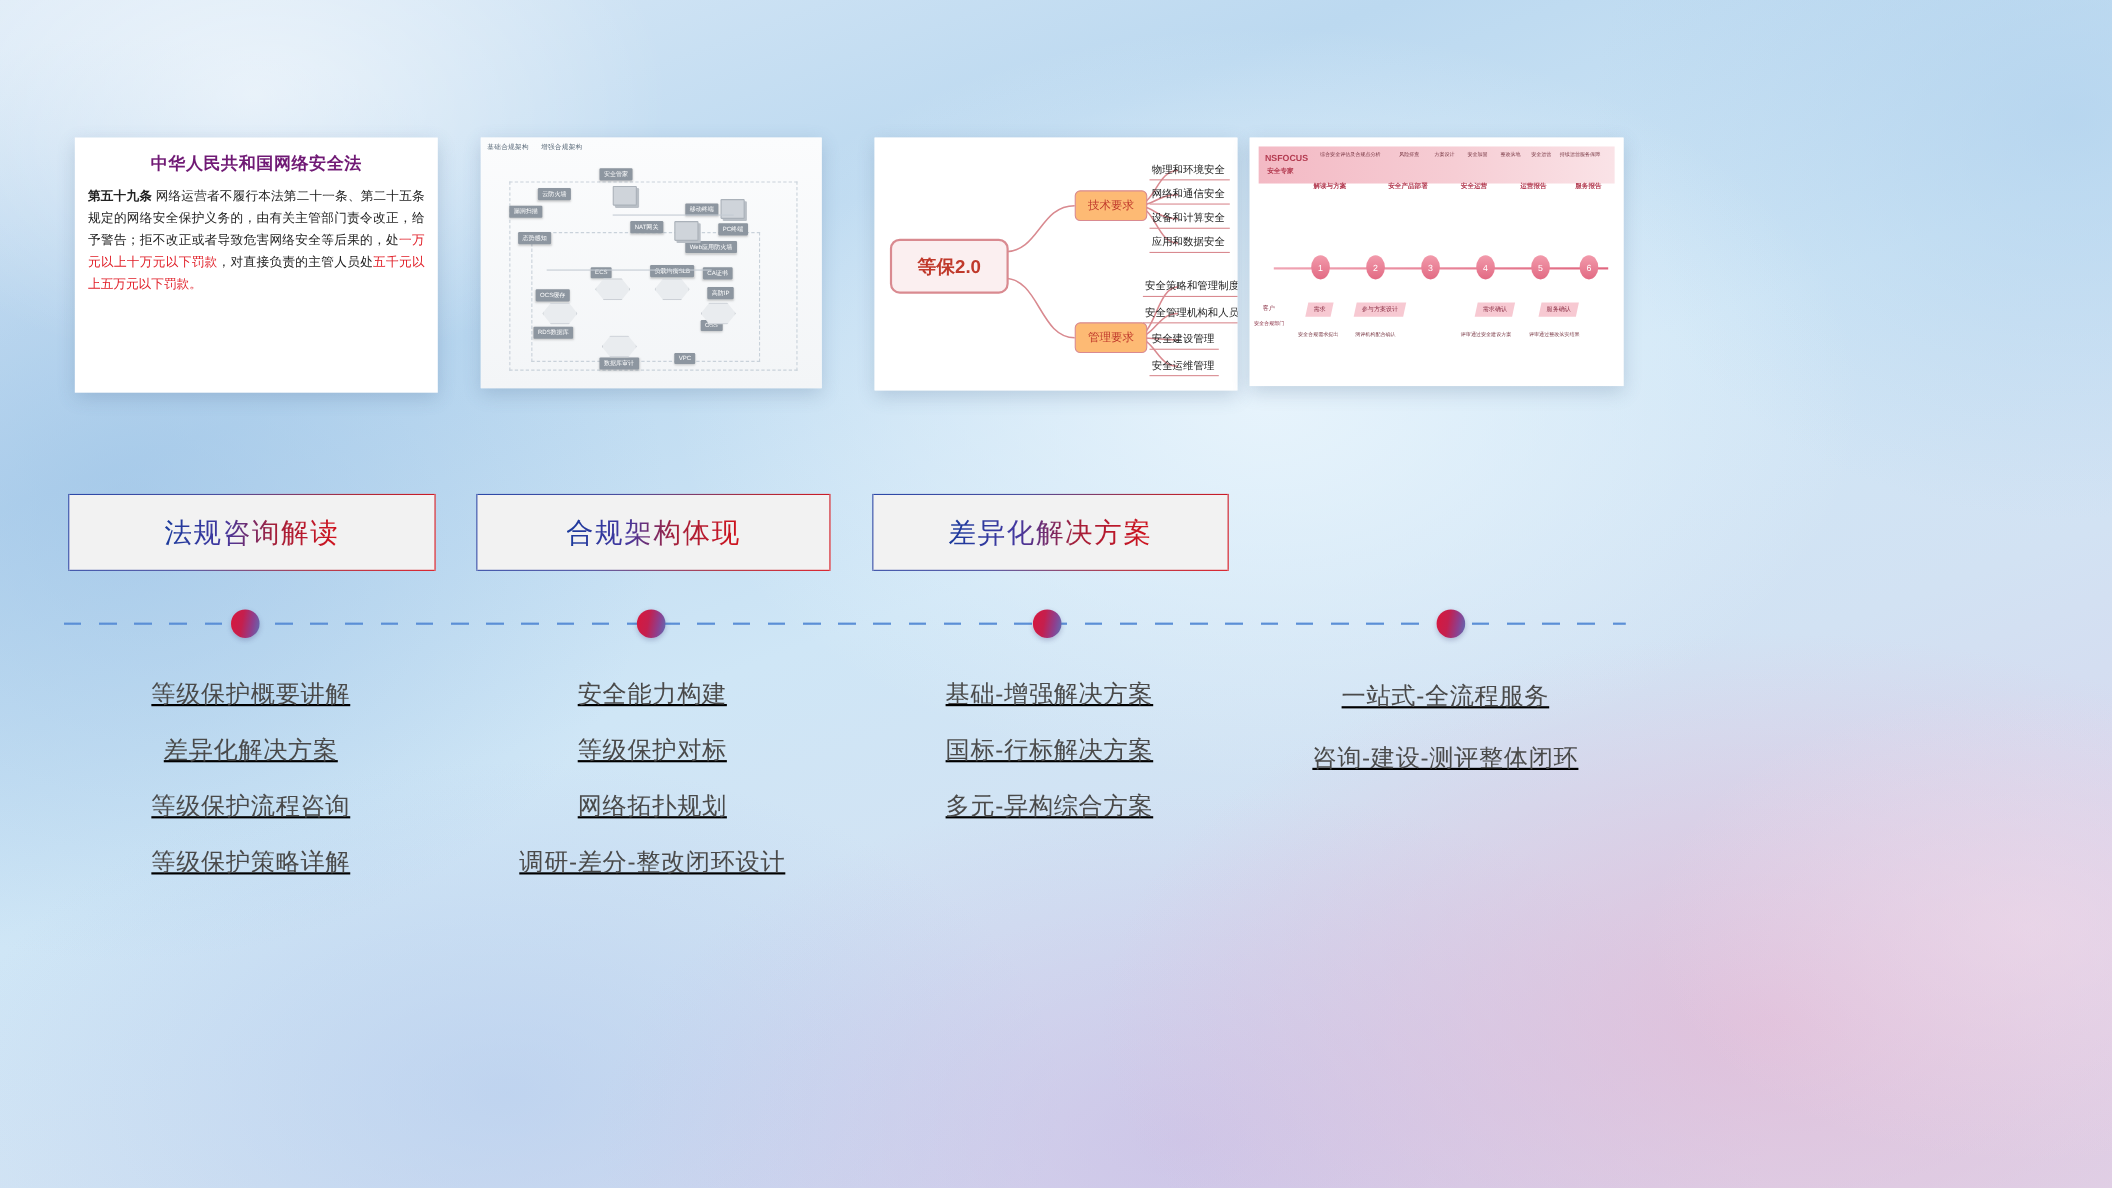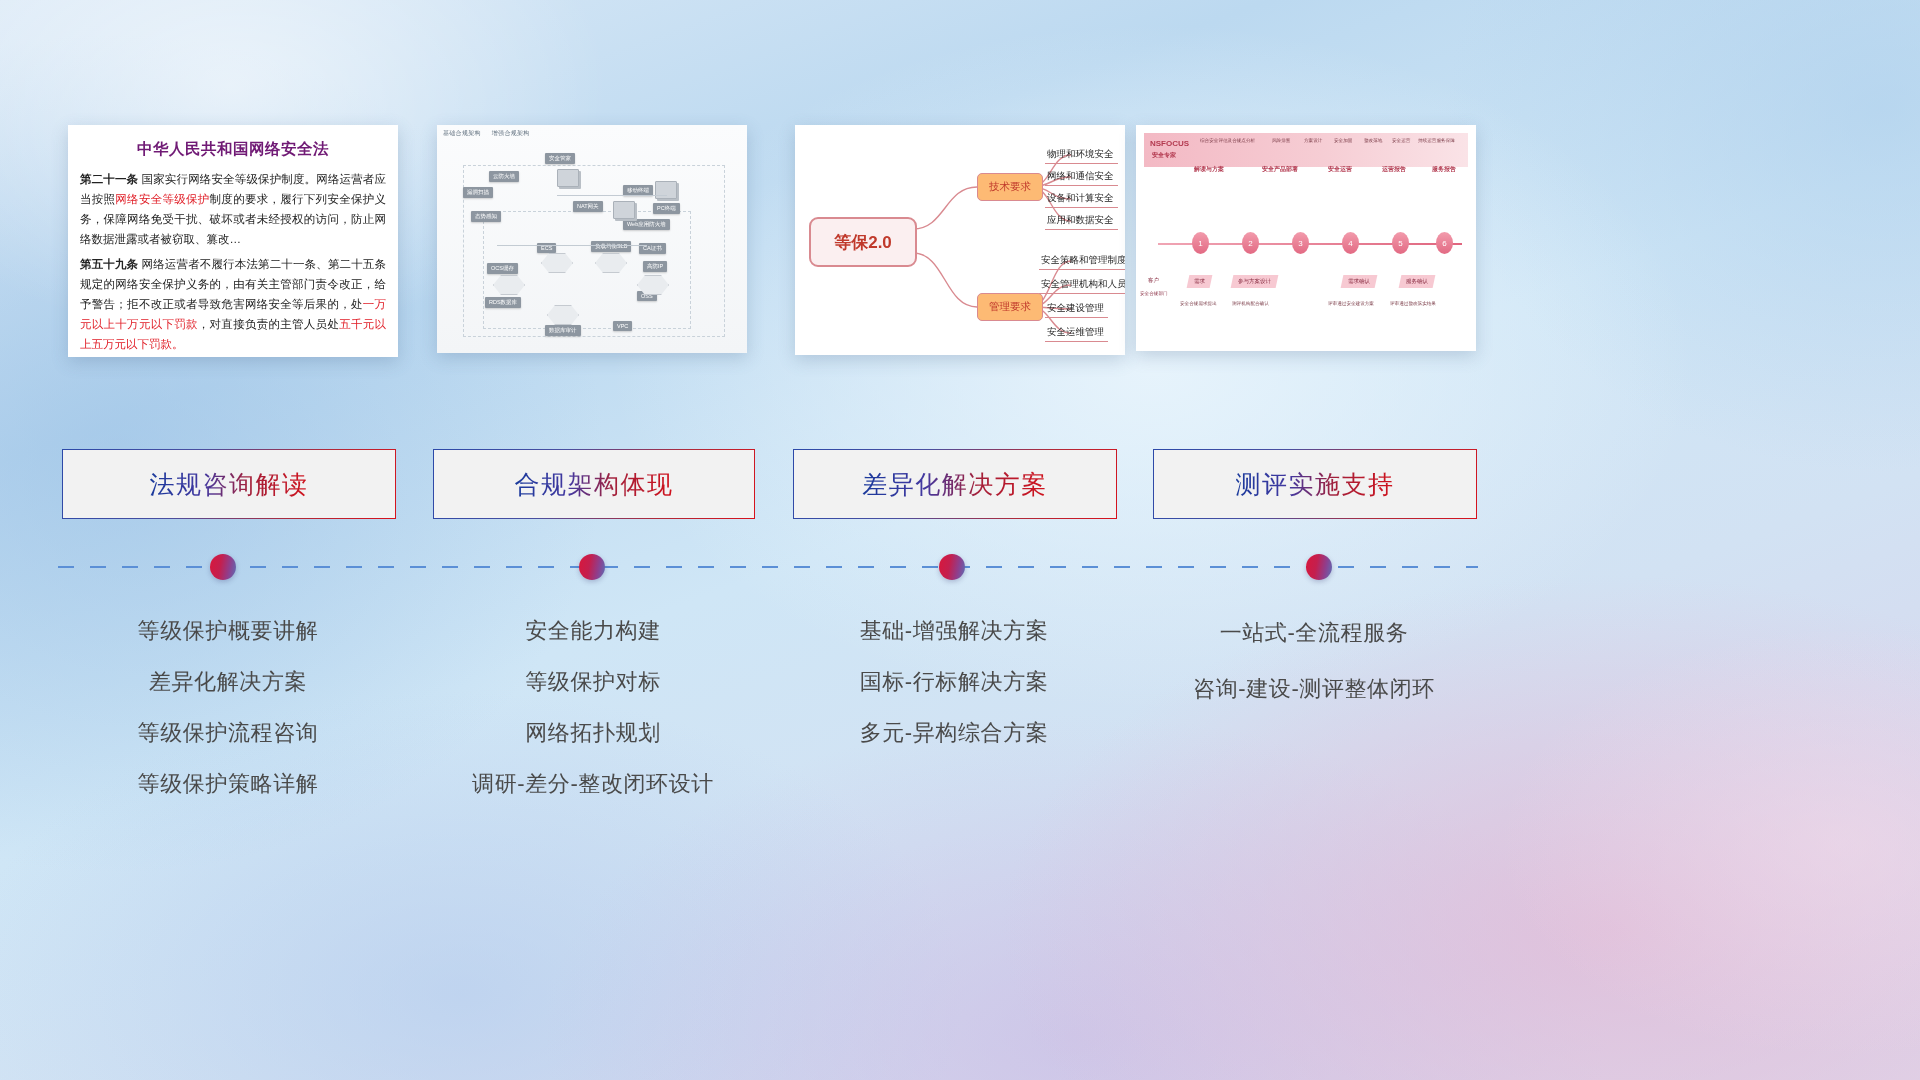"第二十一条" div.law-p { html: <div> <b>第二十一条</b><span> 国家实行网络安全等级保护制度。网络运营者应当按照</span><span>网络安全等级保护</span><span>制度的要求，履行下列安全保护义务，保障网络免受干扰、破坏或者未经授权的访问，防止网络数据泄露或者被窃取、篡改…</span> </div> -> none }
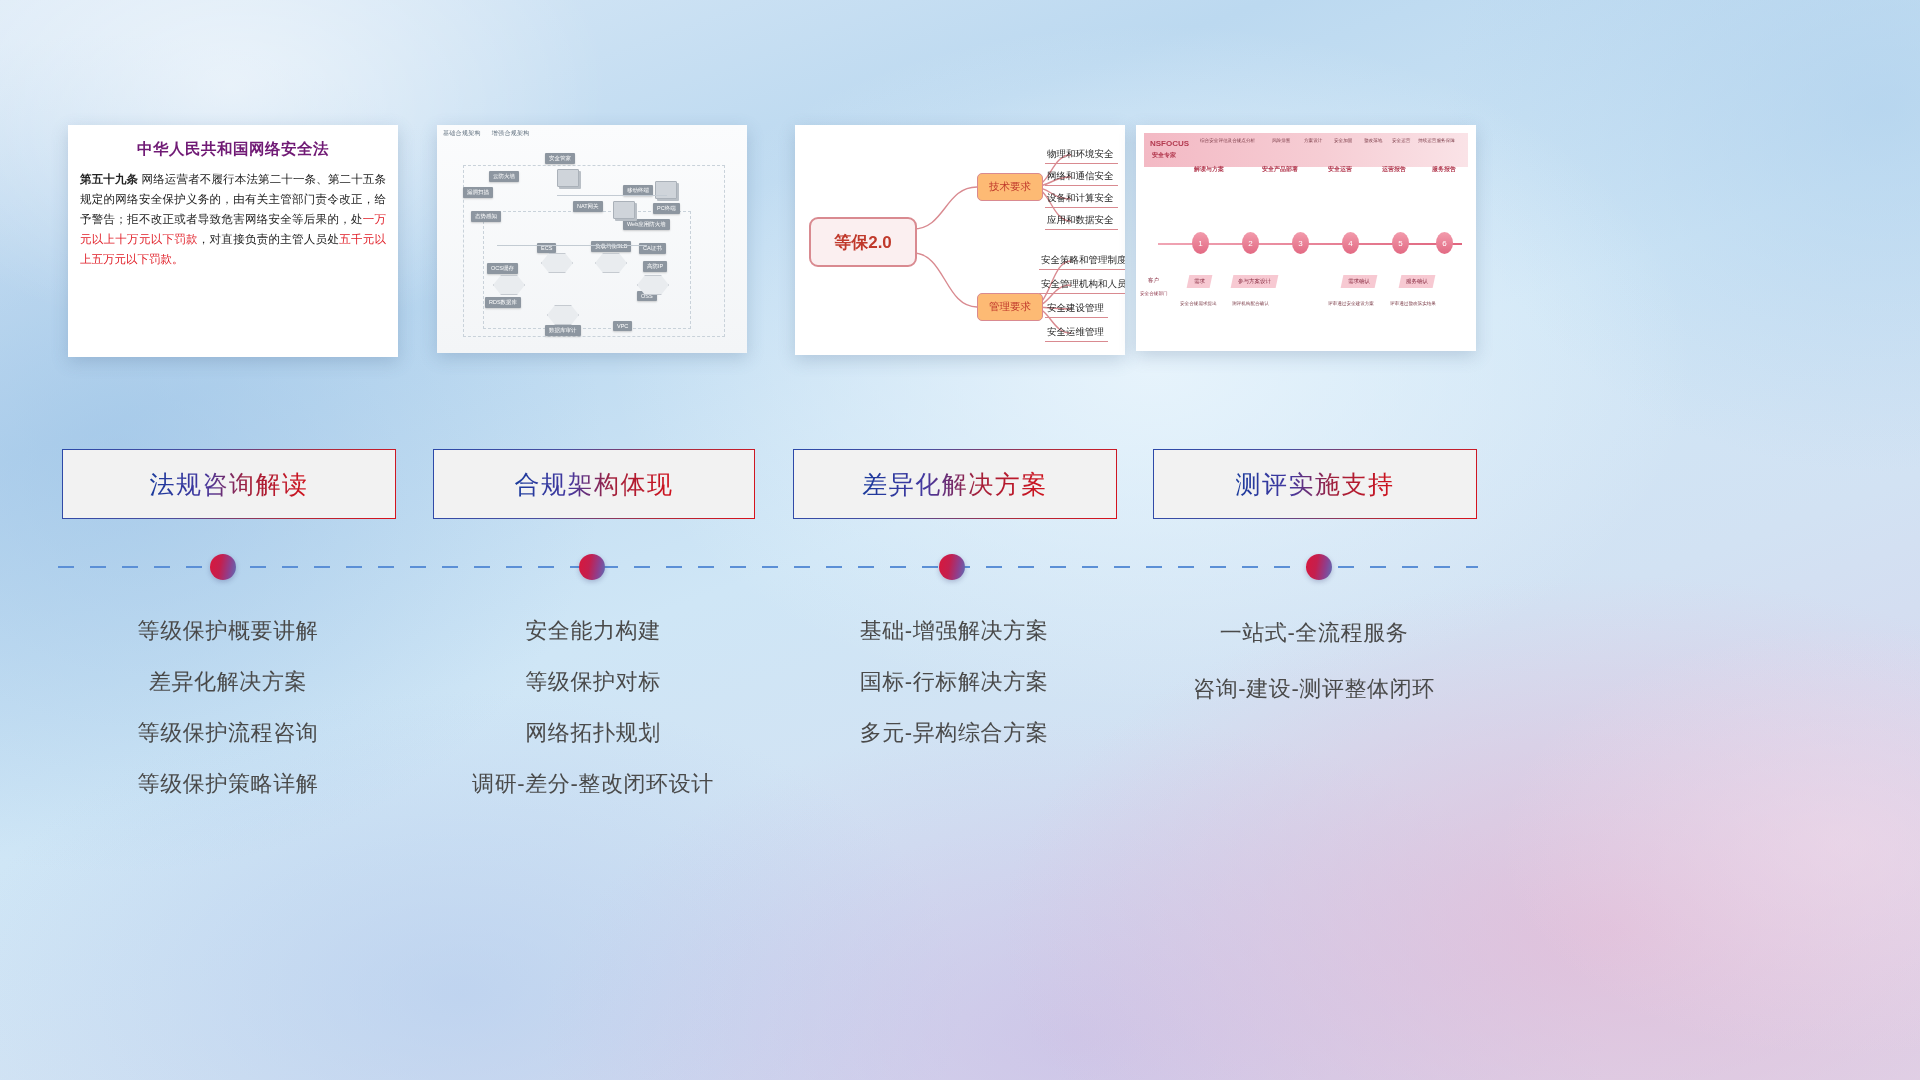"测评实施支持" div.lbox { html: <div> <span>测评实施支持</span> </div> -> none }
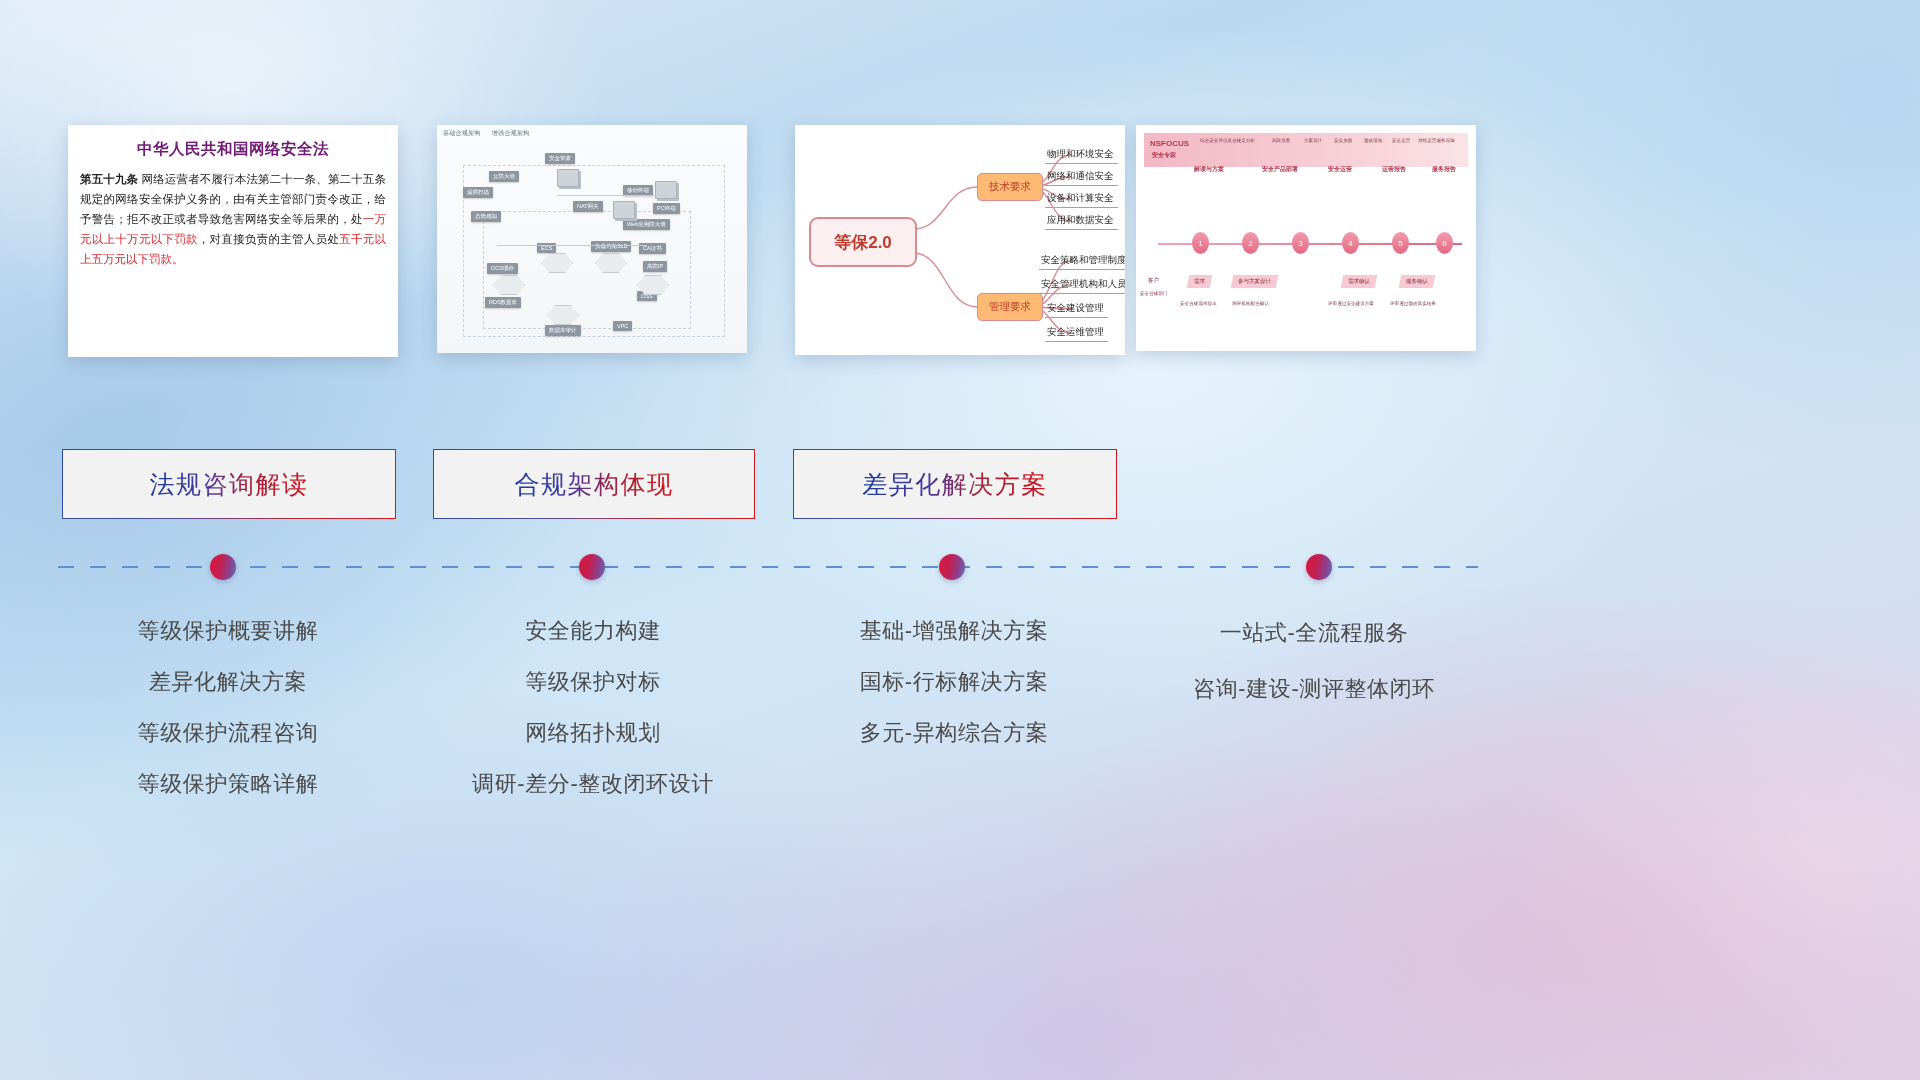"等级保护概要讲解" .col { text-decoration: none -> underline }
